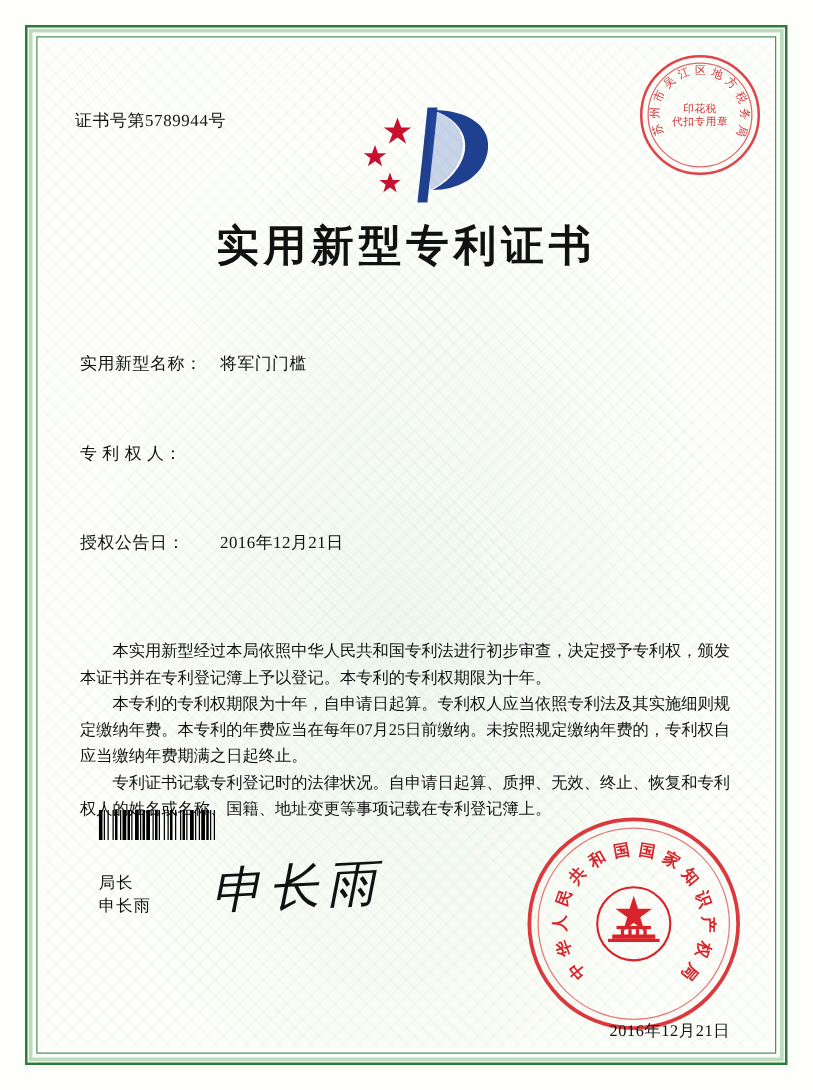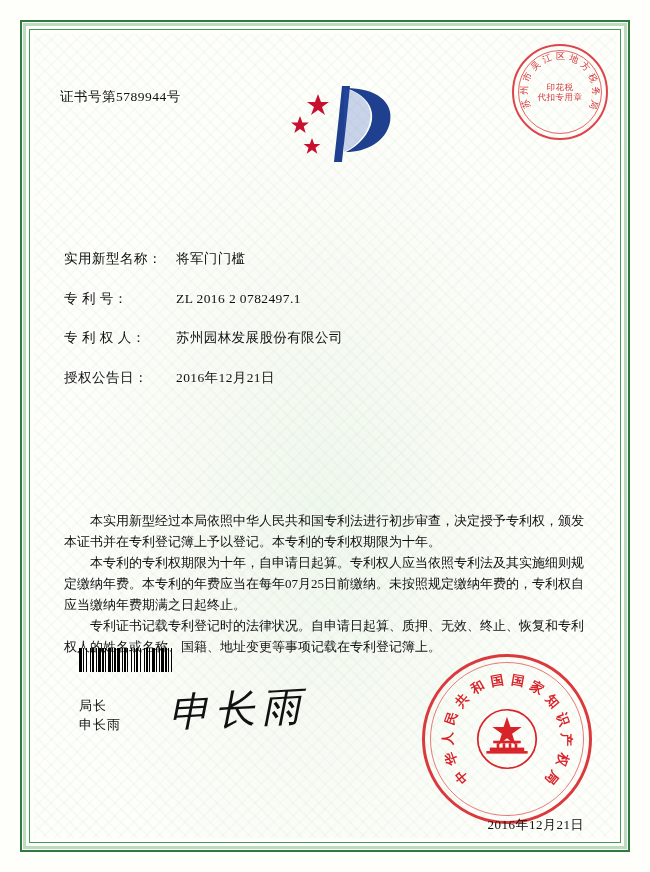"实用新型专利证书" div.title { html: none -> <div>实用新型专利证书</div> }
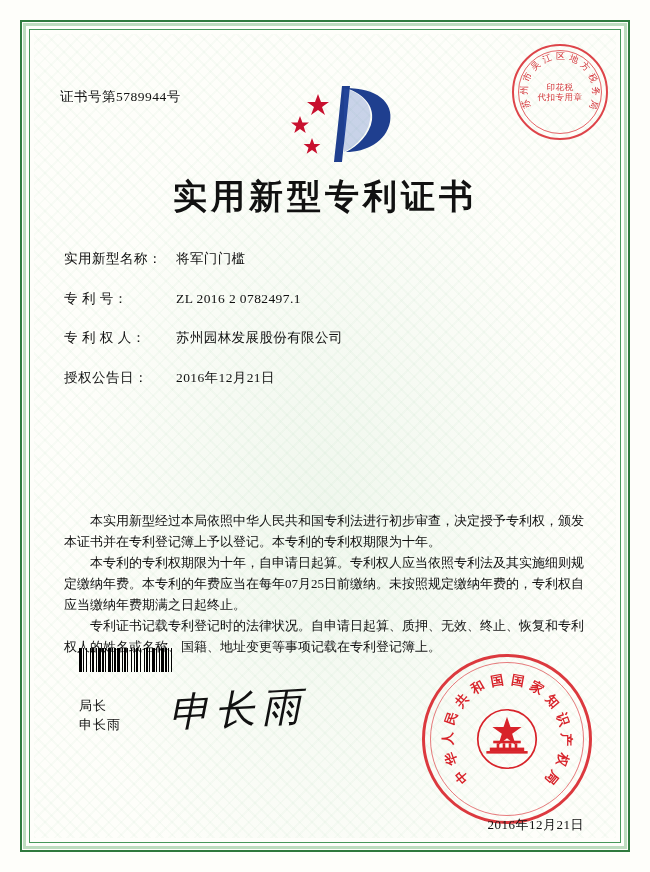"实用新型名称：" .field .label { margin-top: none -> 32px }
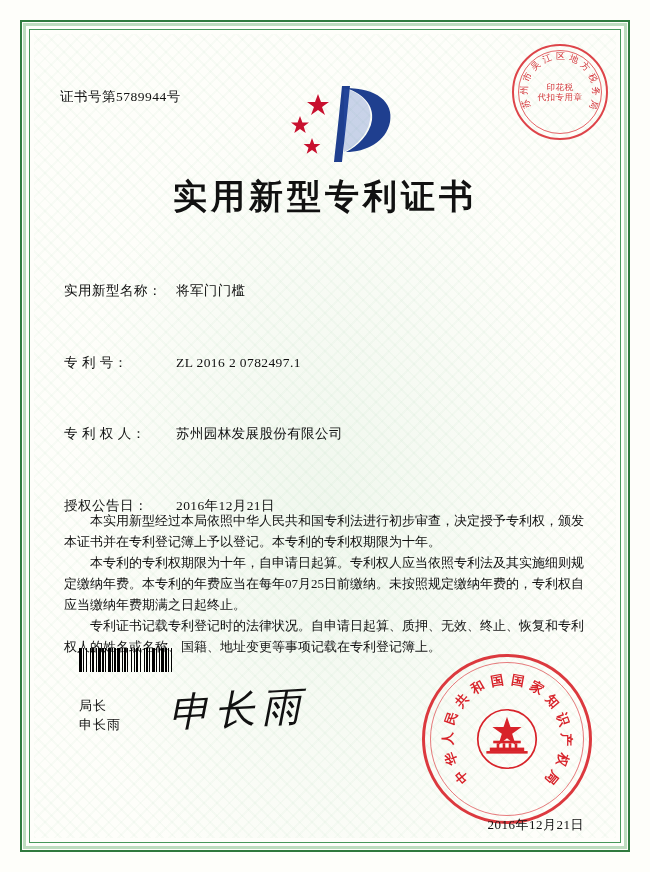"专 利 号：" div.field { html: <div> <span>专 利 号：</span> <span>ZL 2016 2 0782497.1</span> </div> -> none }
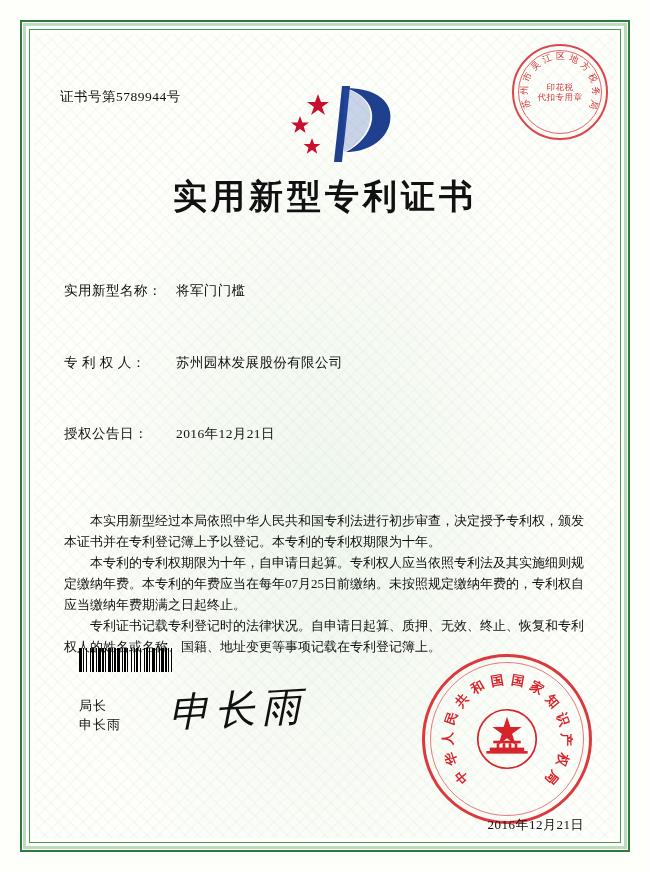"苏州园林发展股份有限公司" span.value { html: <span>苏州园林发展股份有限公司</span> -> none }
